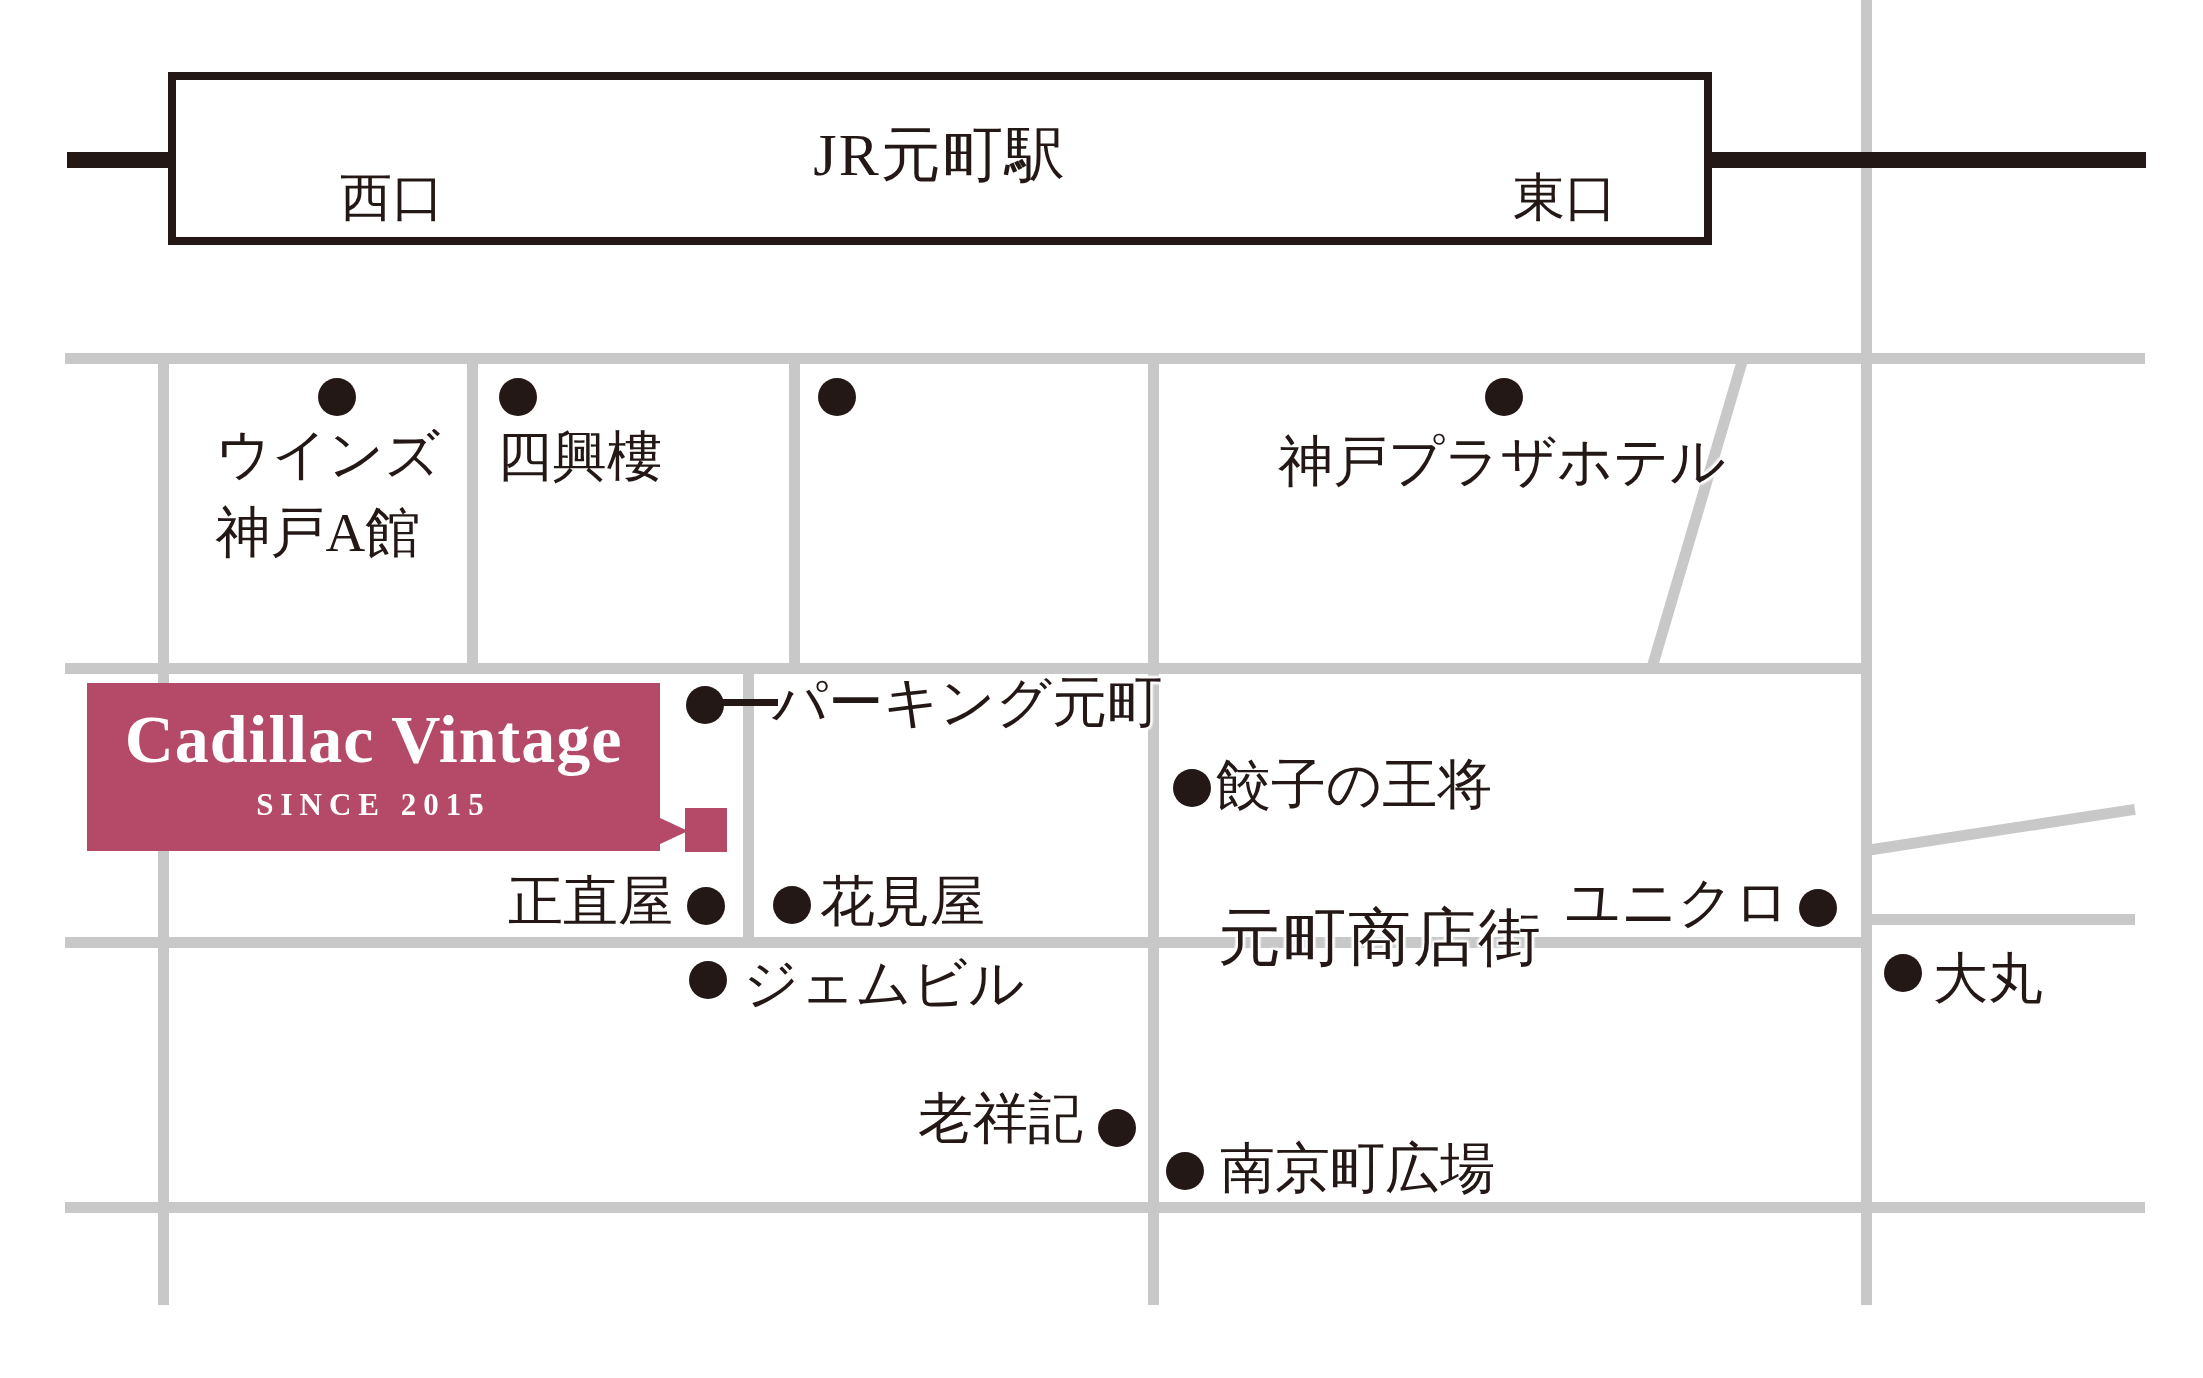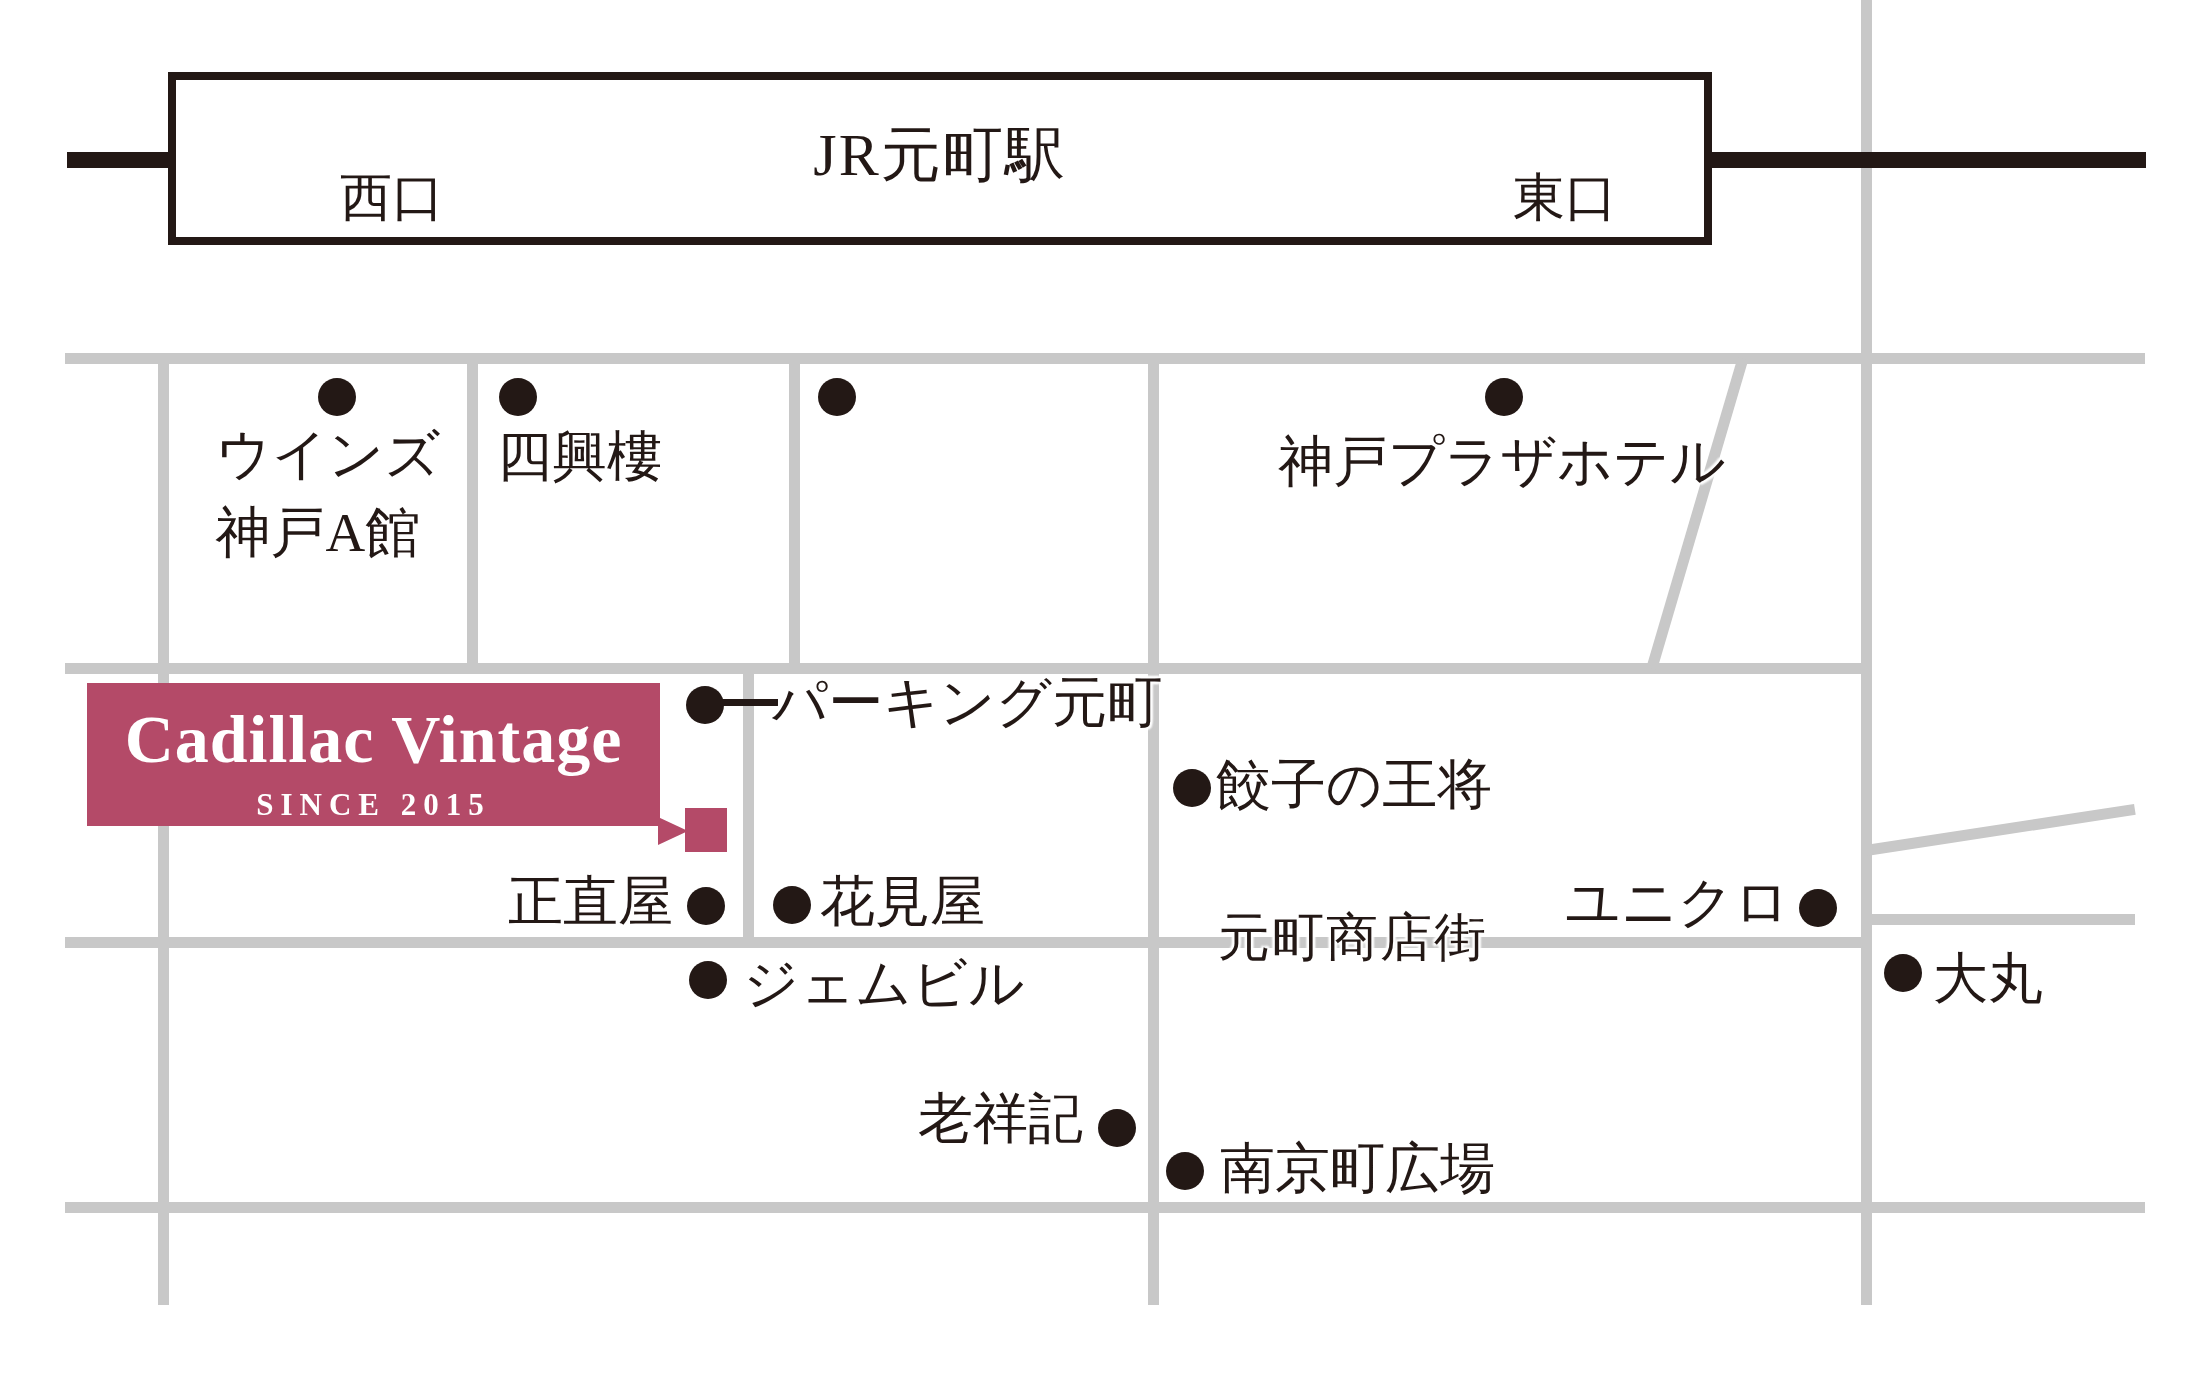"Cadillac Vintage" .shop-box { height: 143px -> 168px }
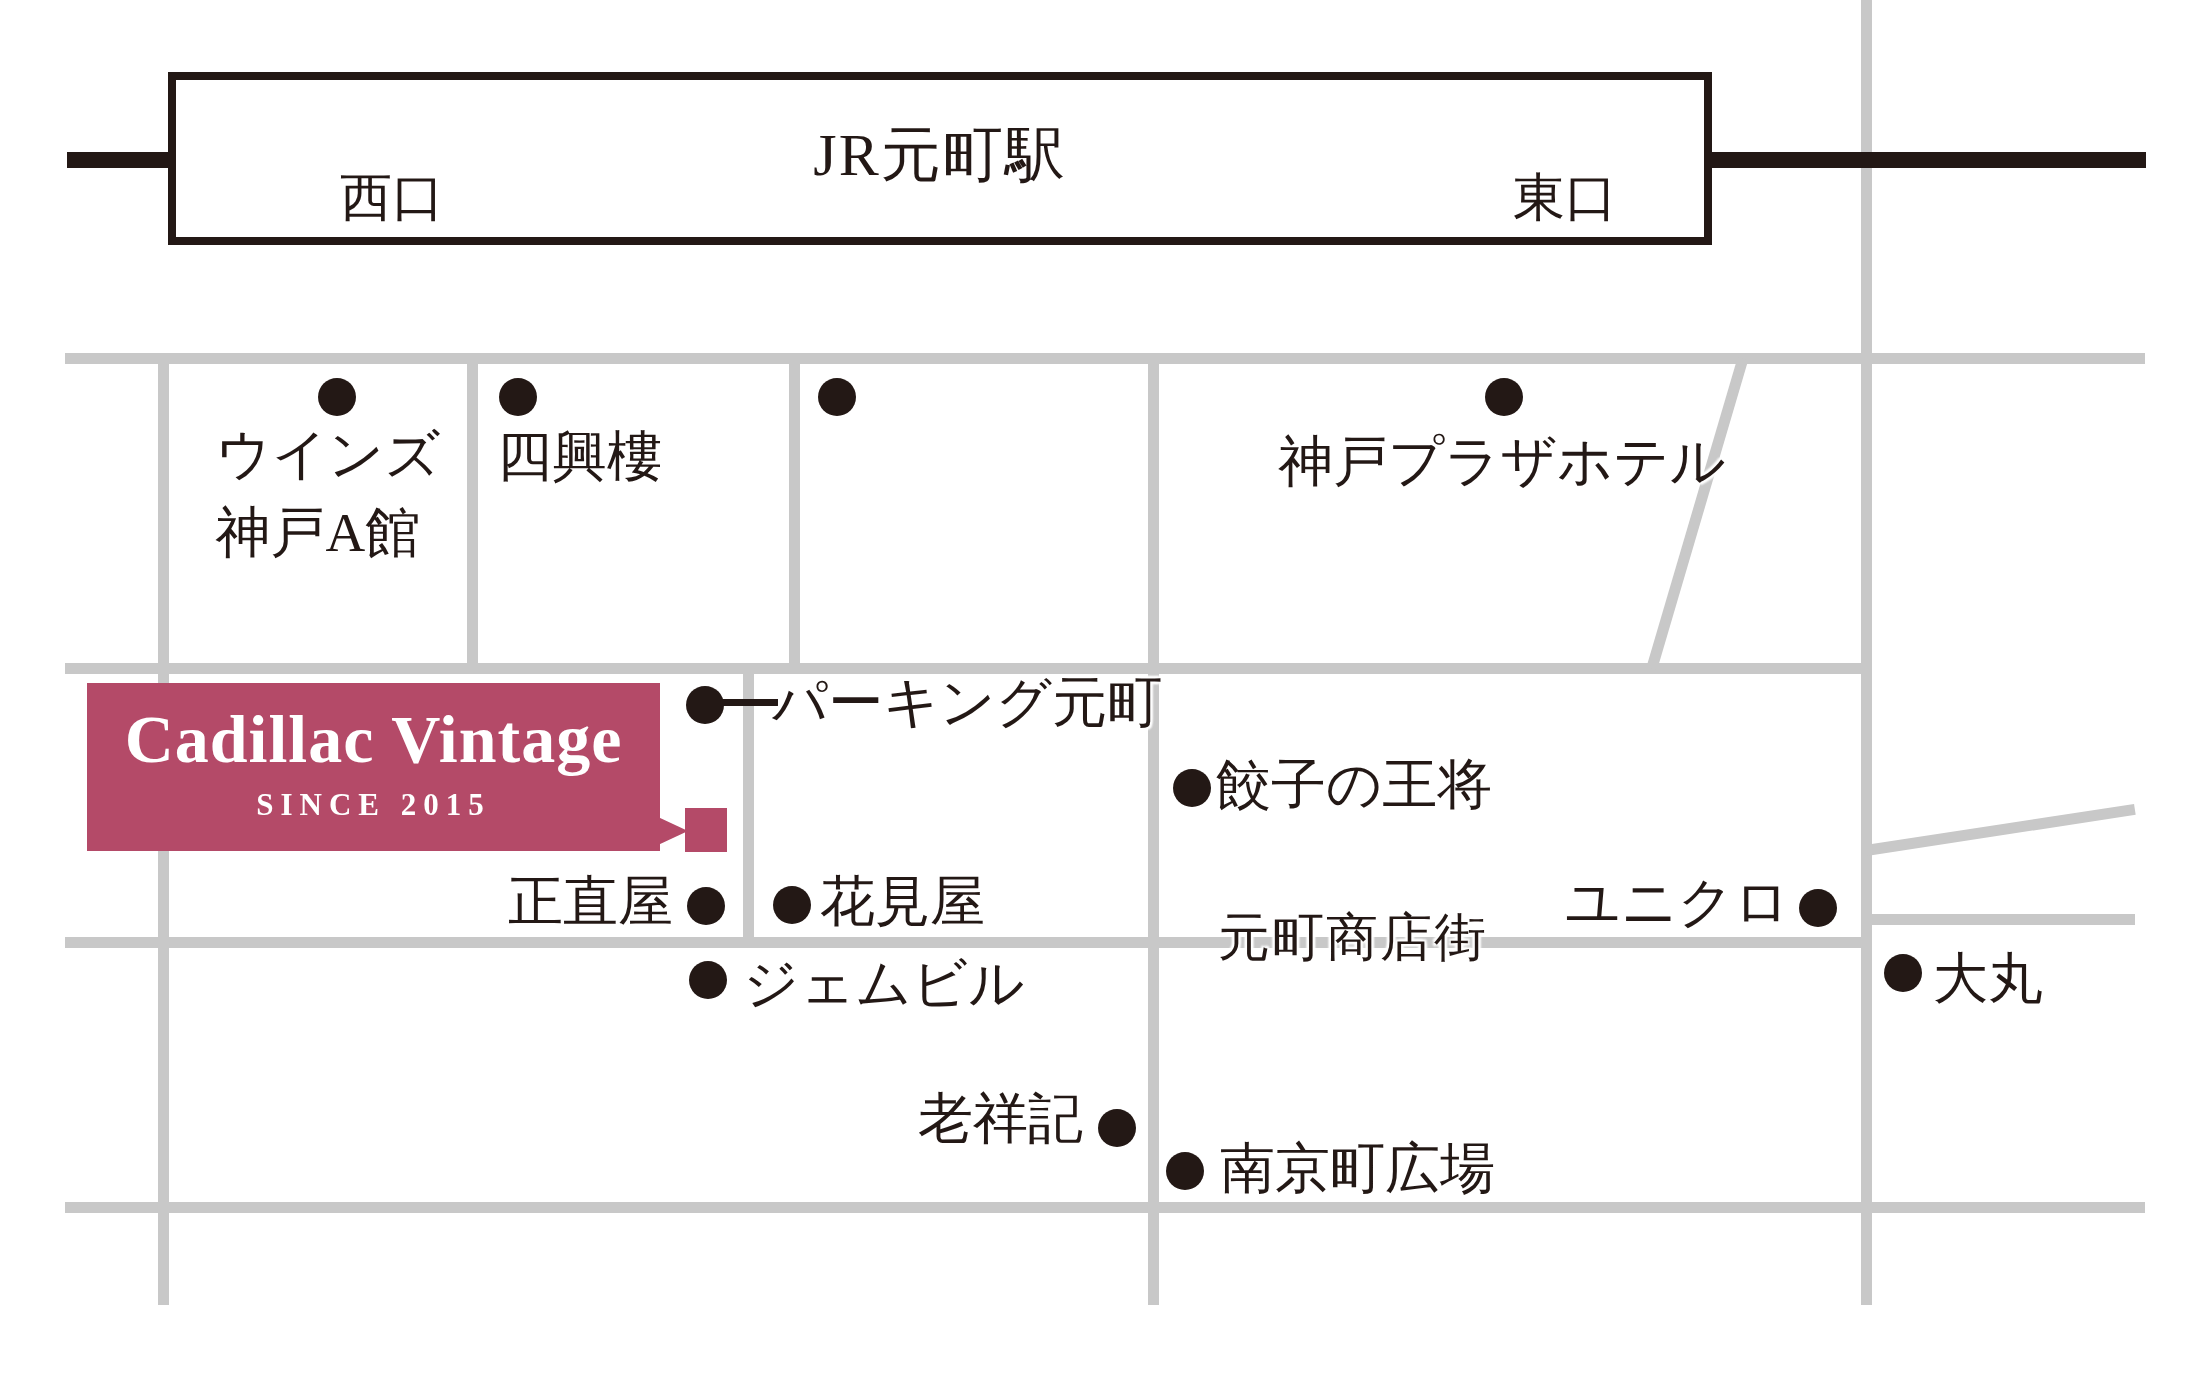"元町商店街" #lbl-street { font-size: 52px -> 63px }
